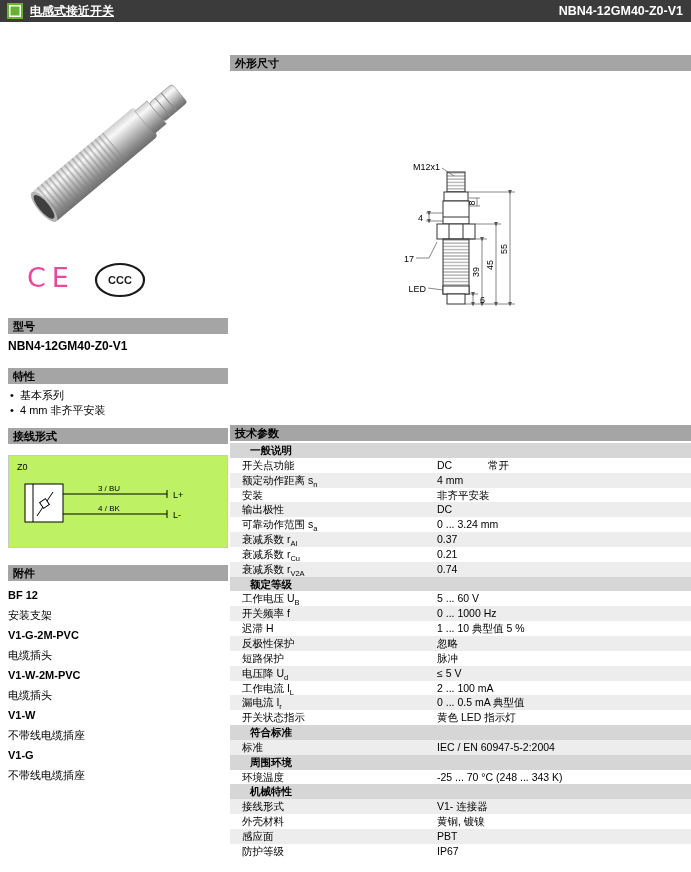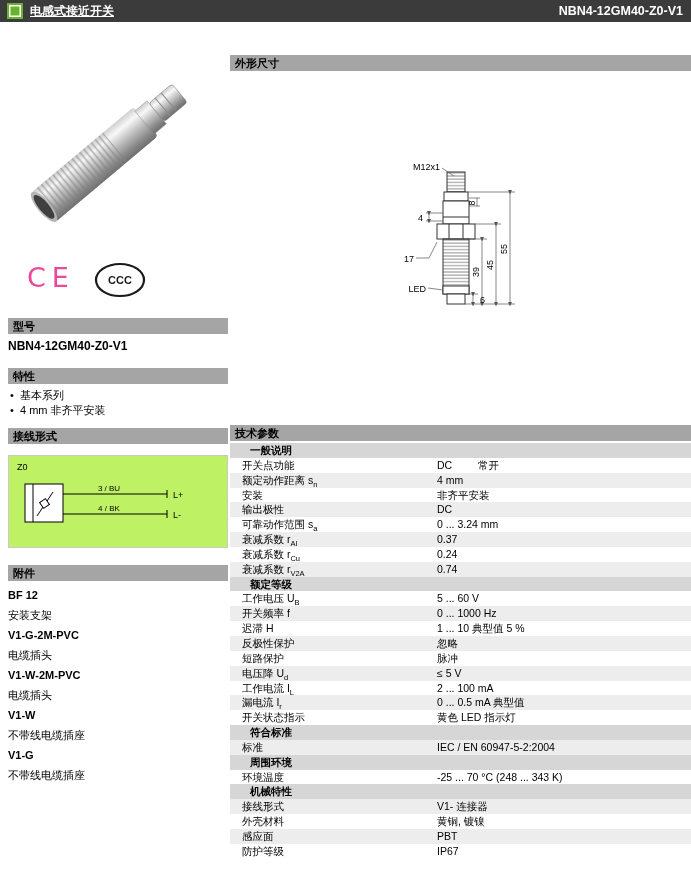"常开" .tvalue2 { left: 248px -> 258px }
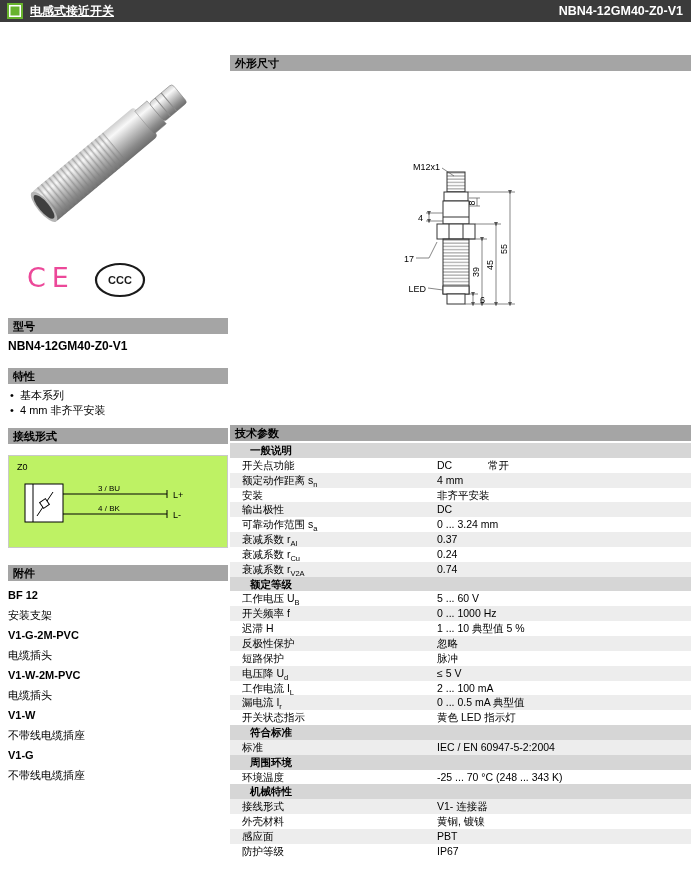"0.24" span.tvalue { text: 0.24 -> 0.21 }
